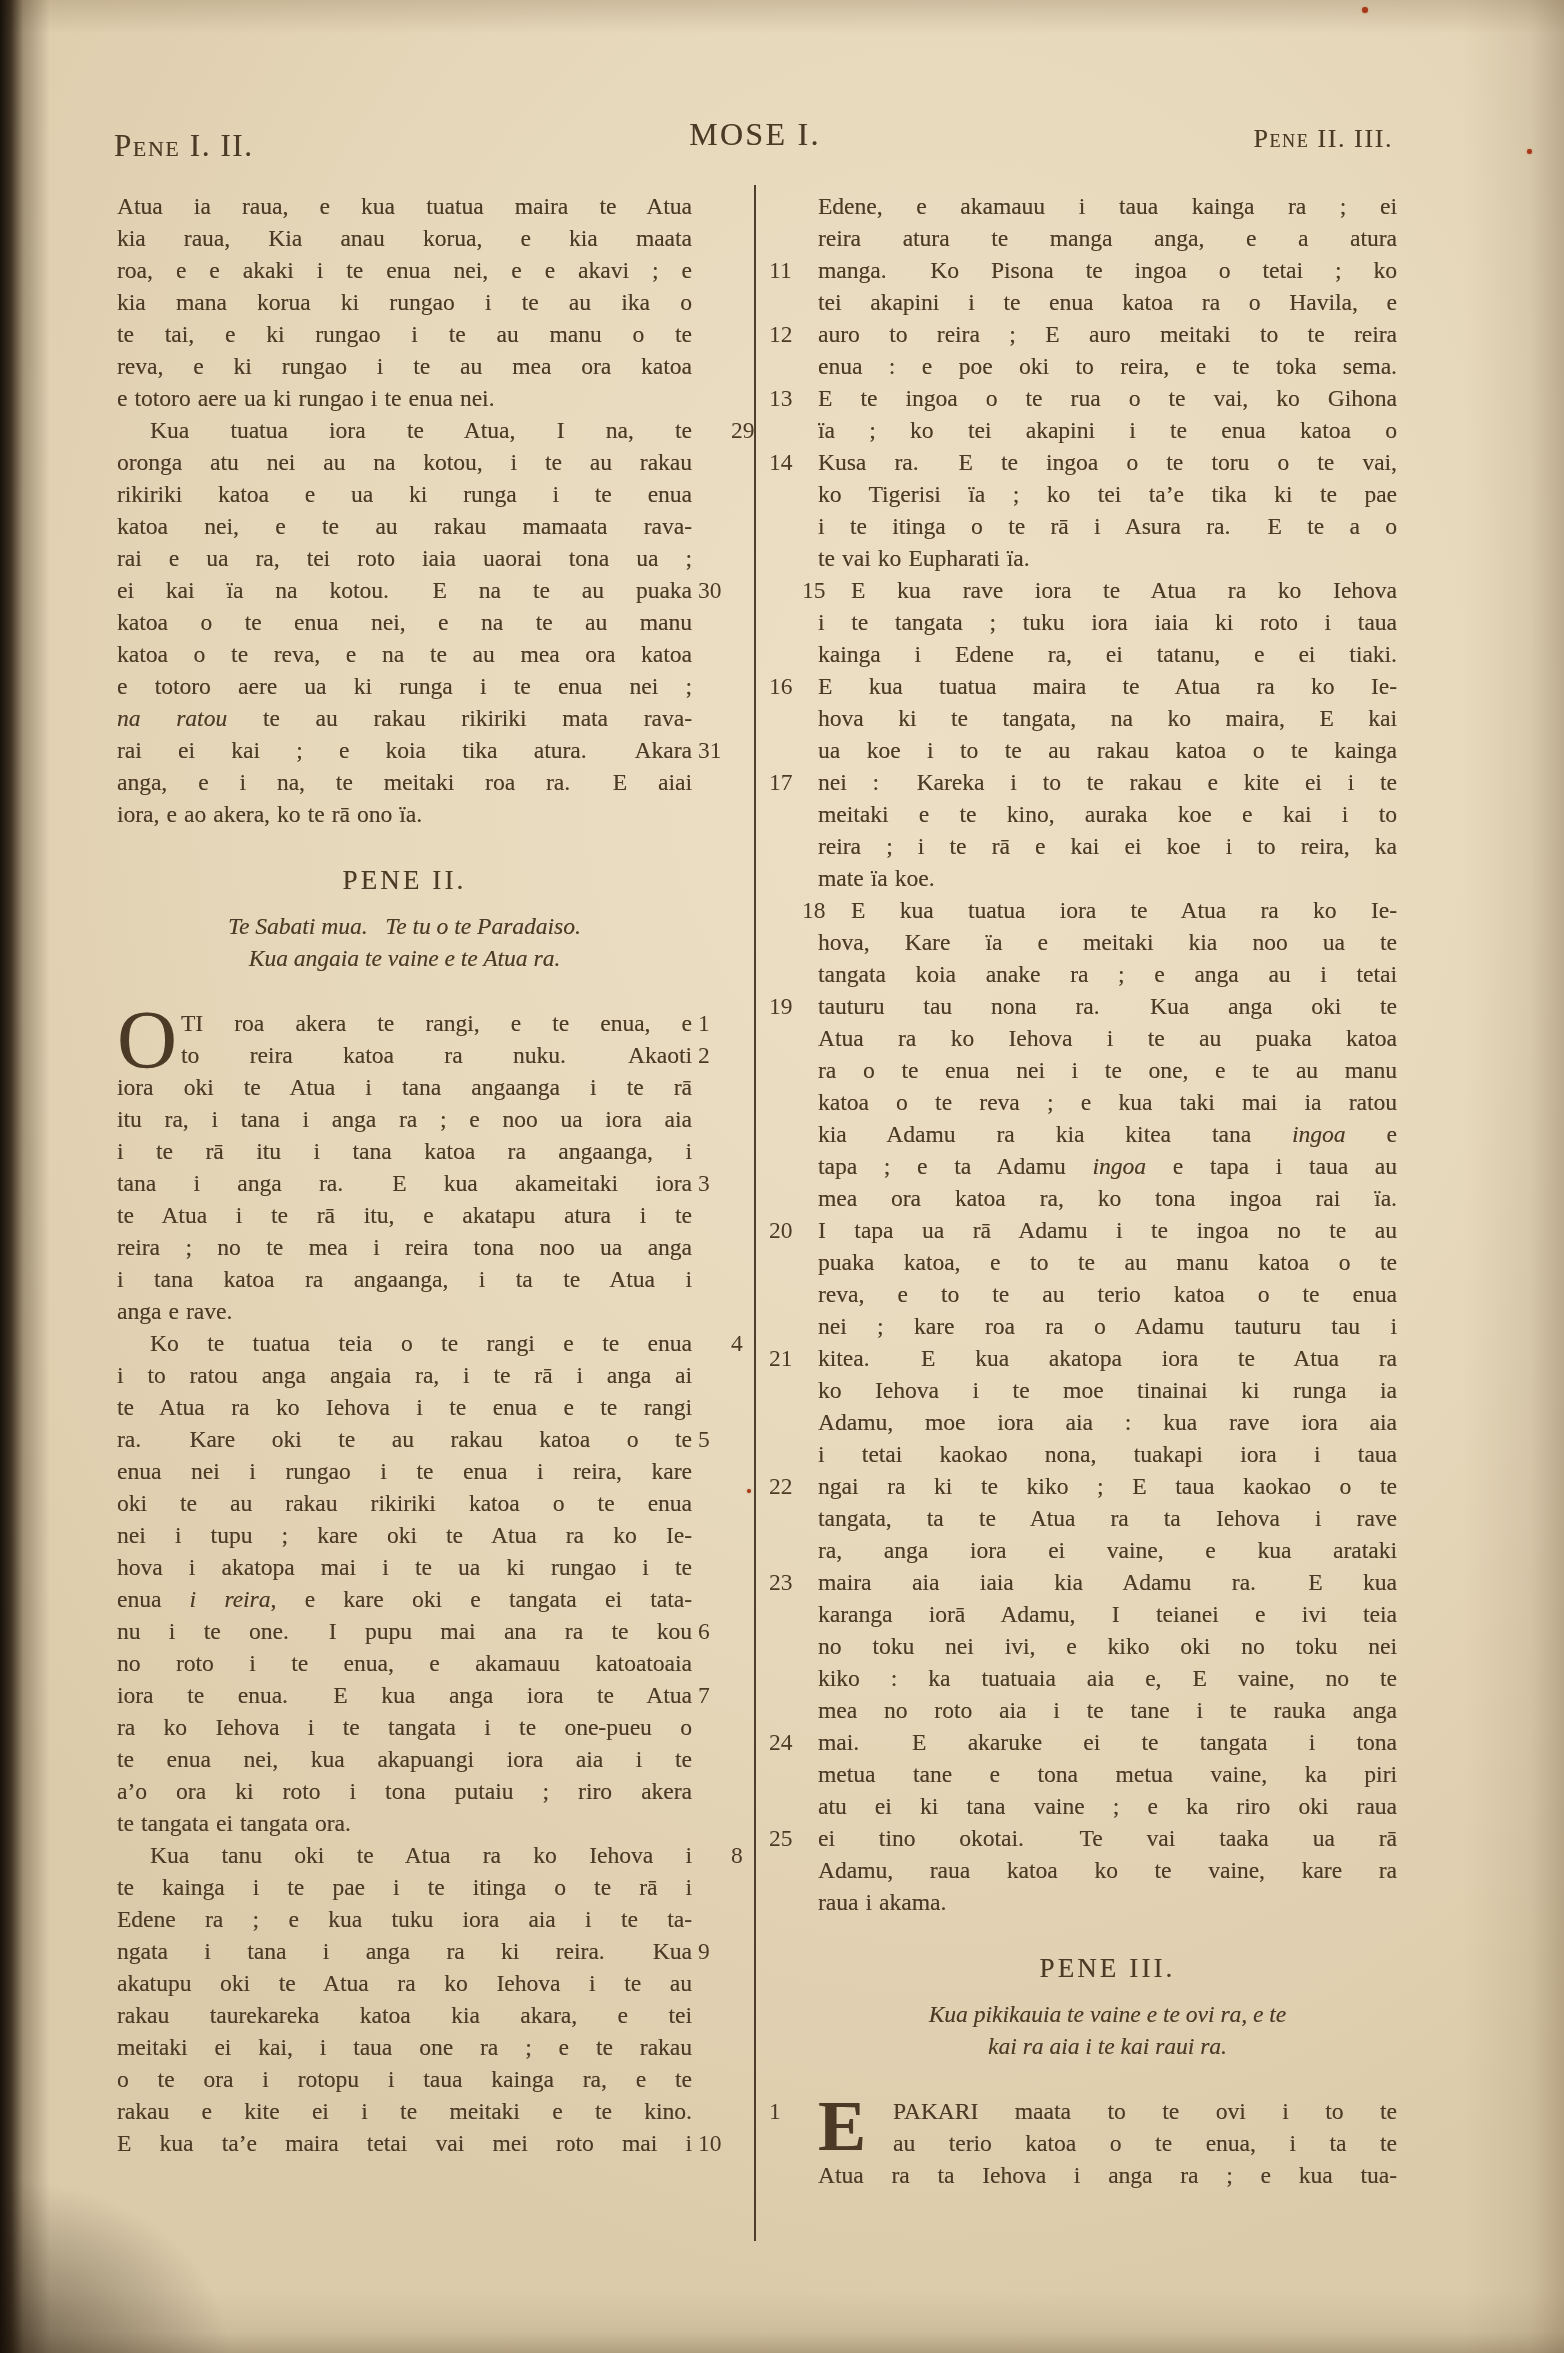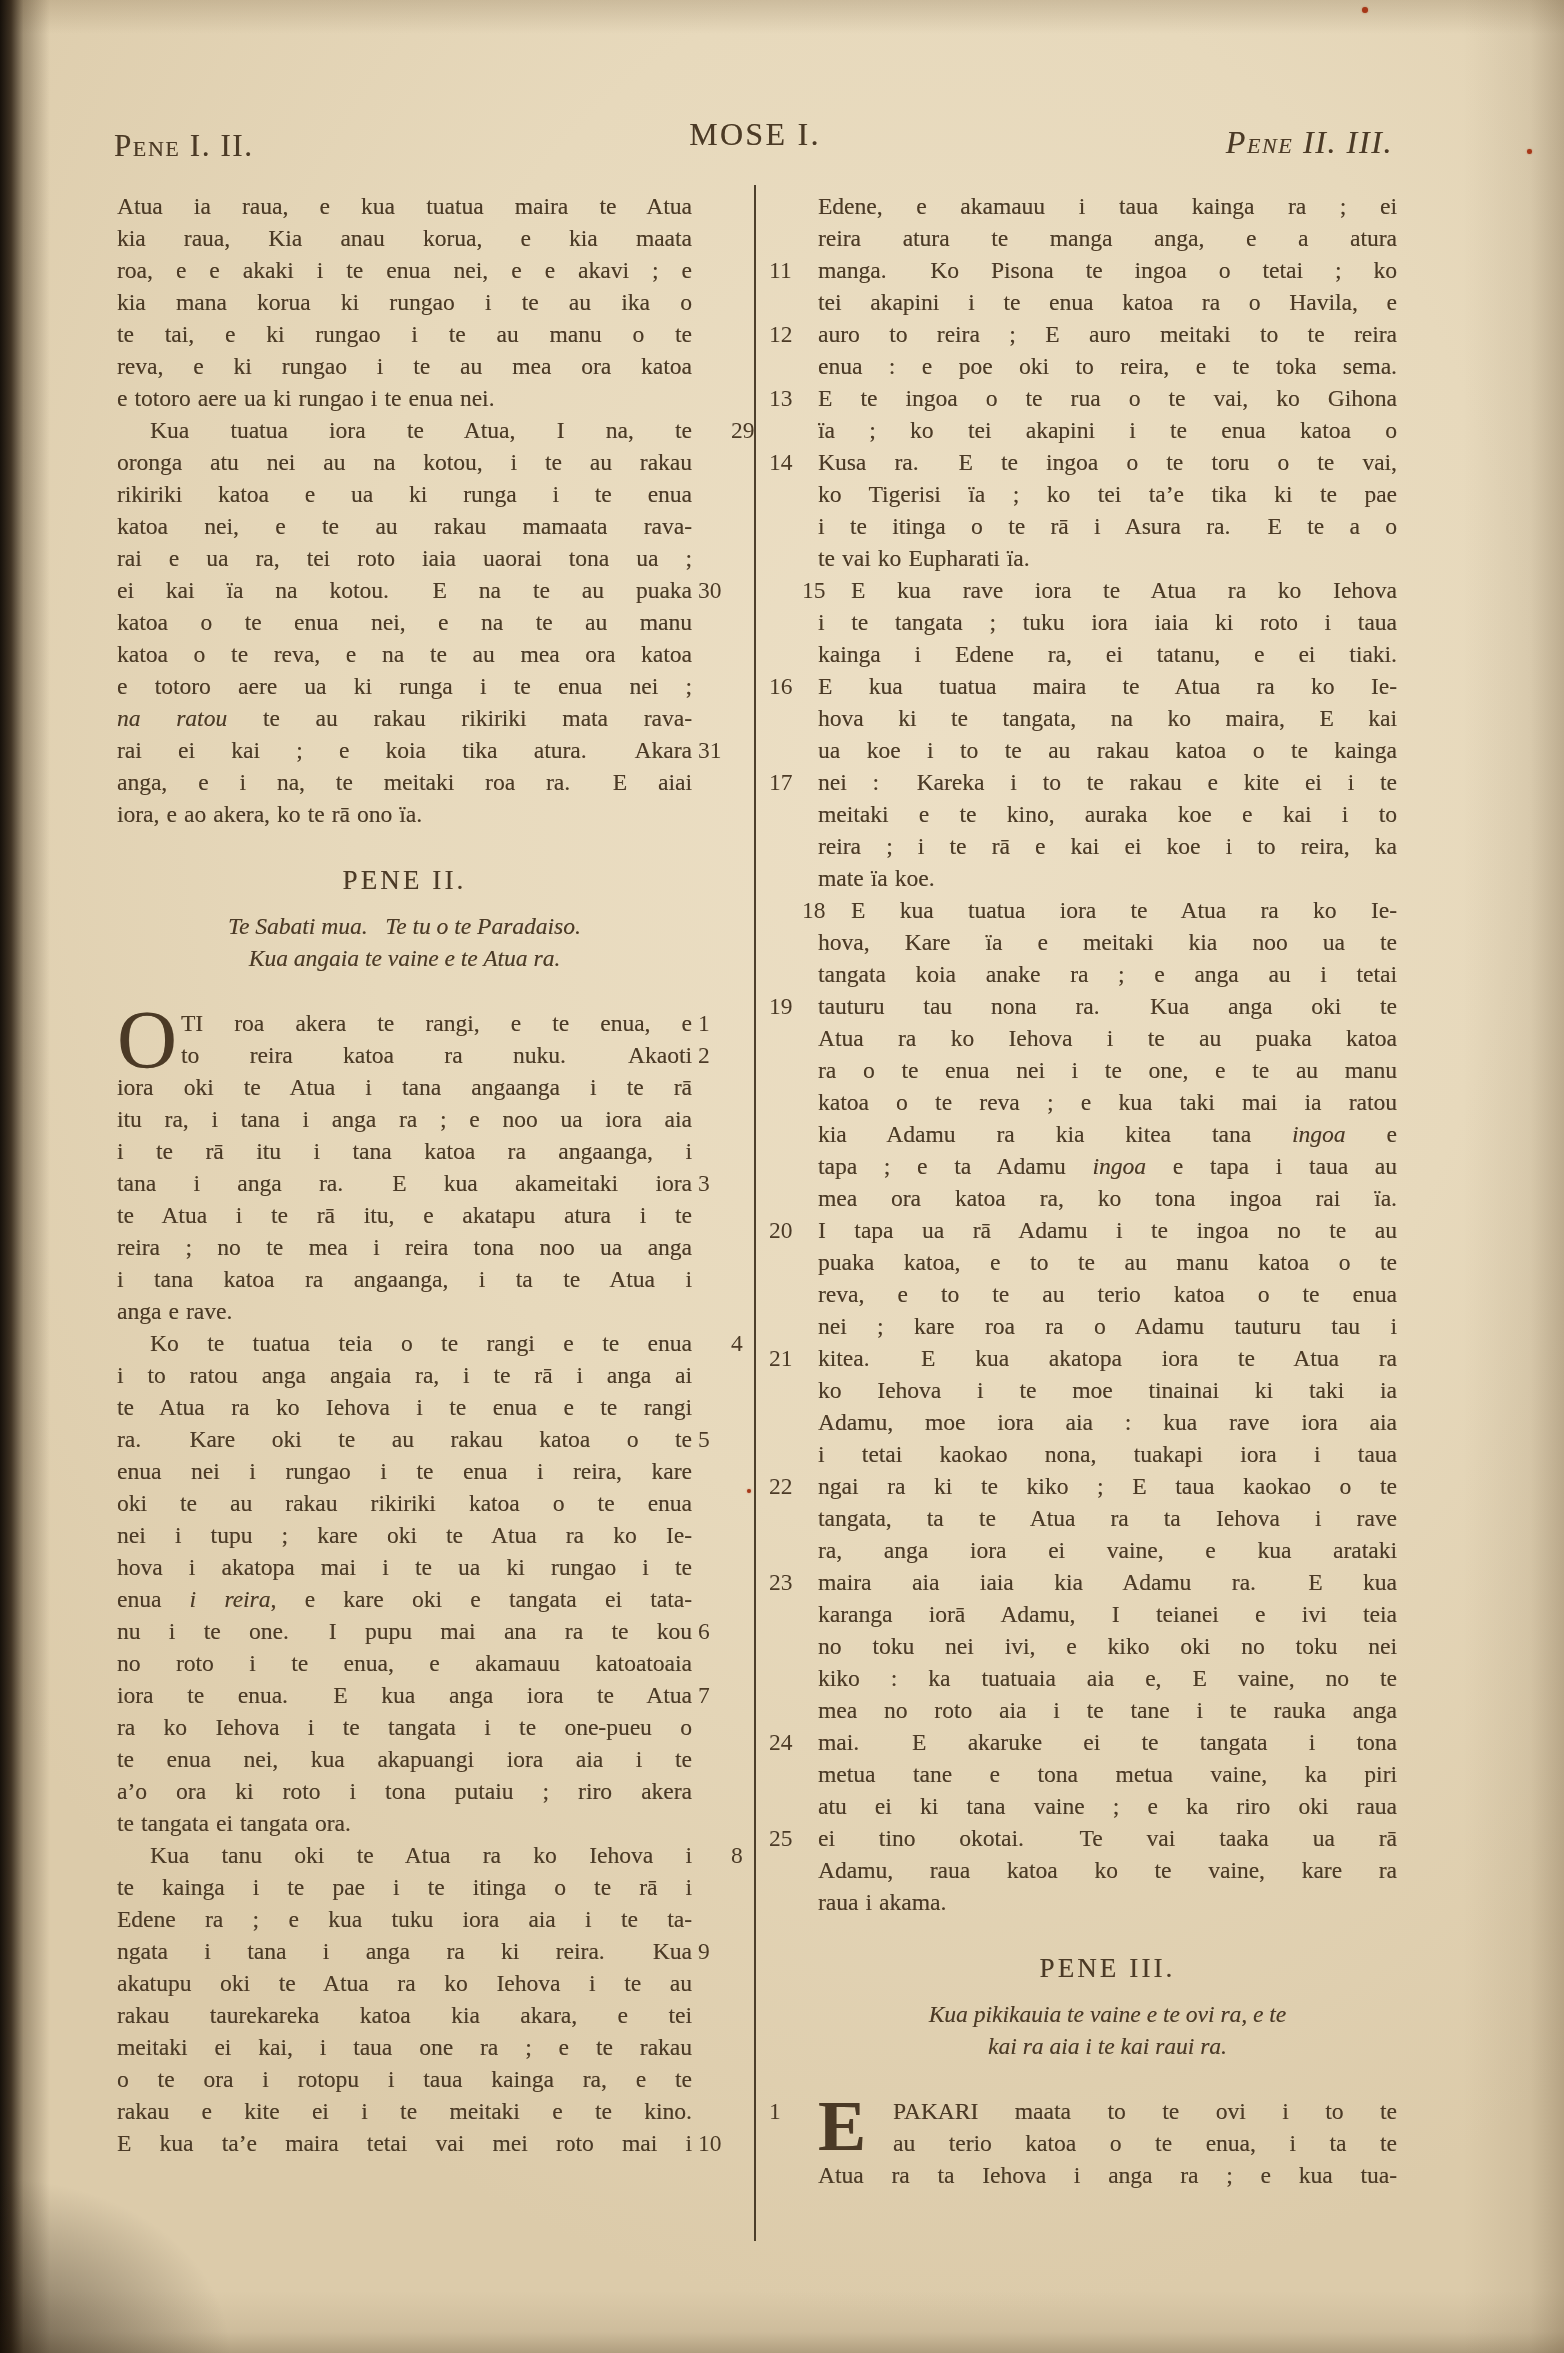"Pene II. III." .hdr-right { font-size: 32px -> 26px; font-style: italic -> none }
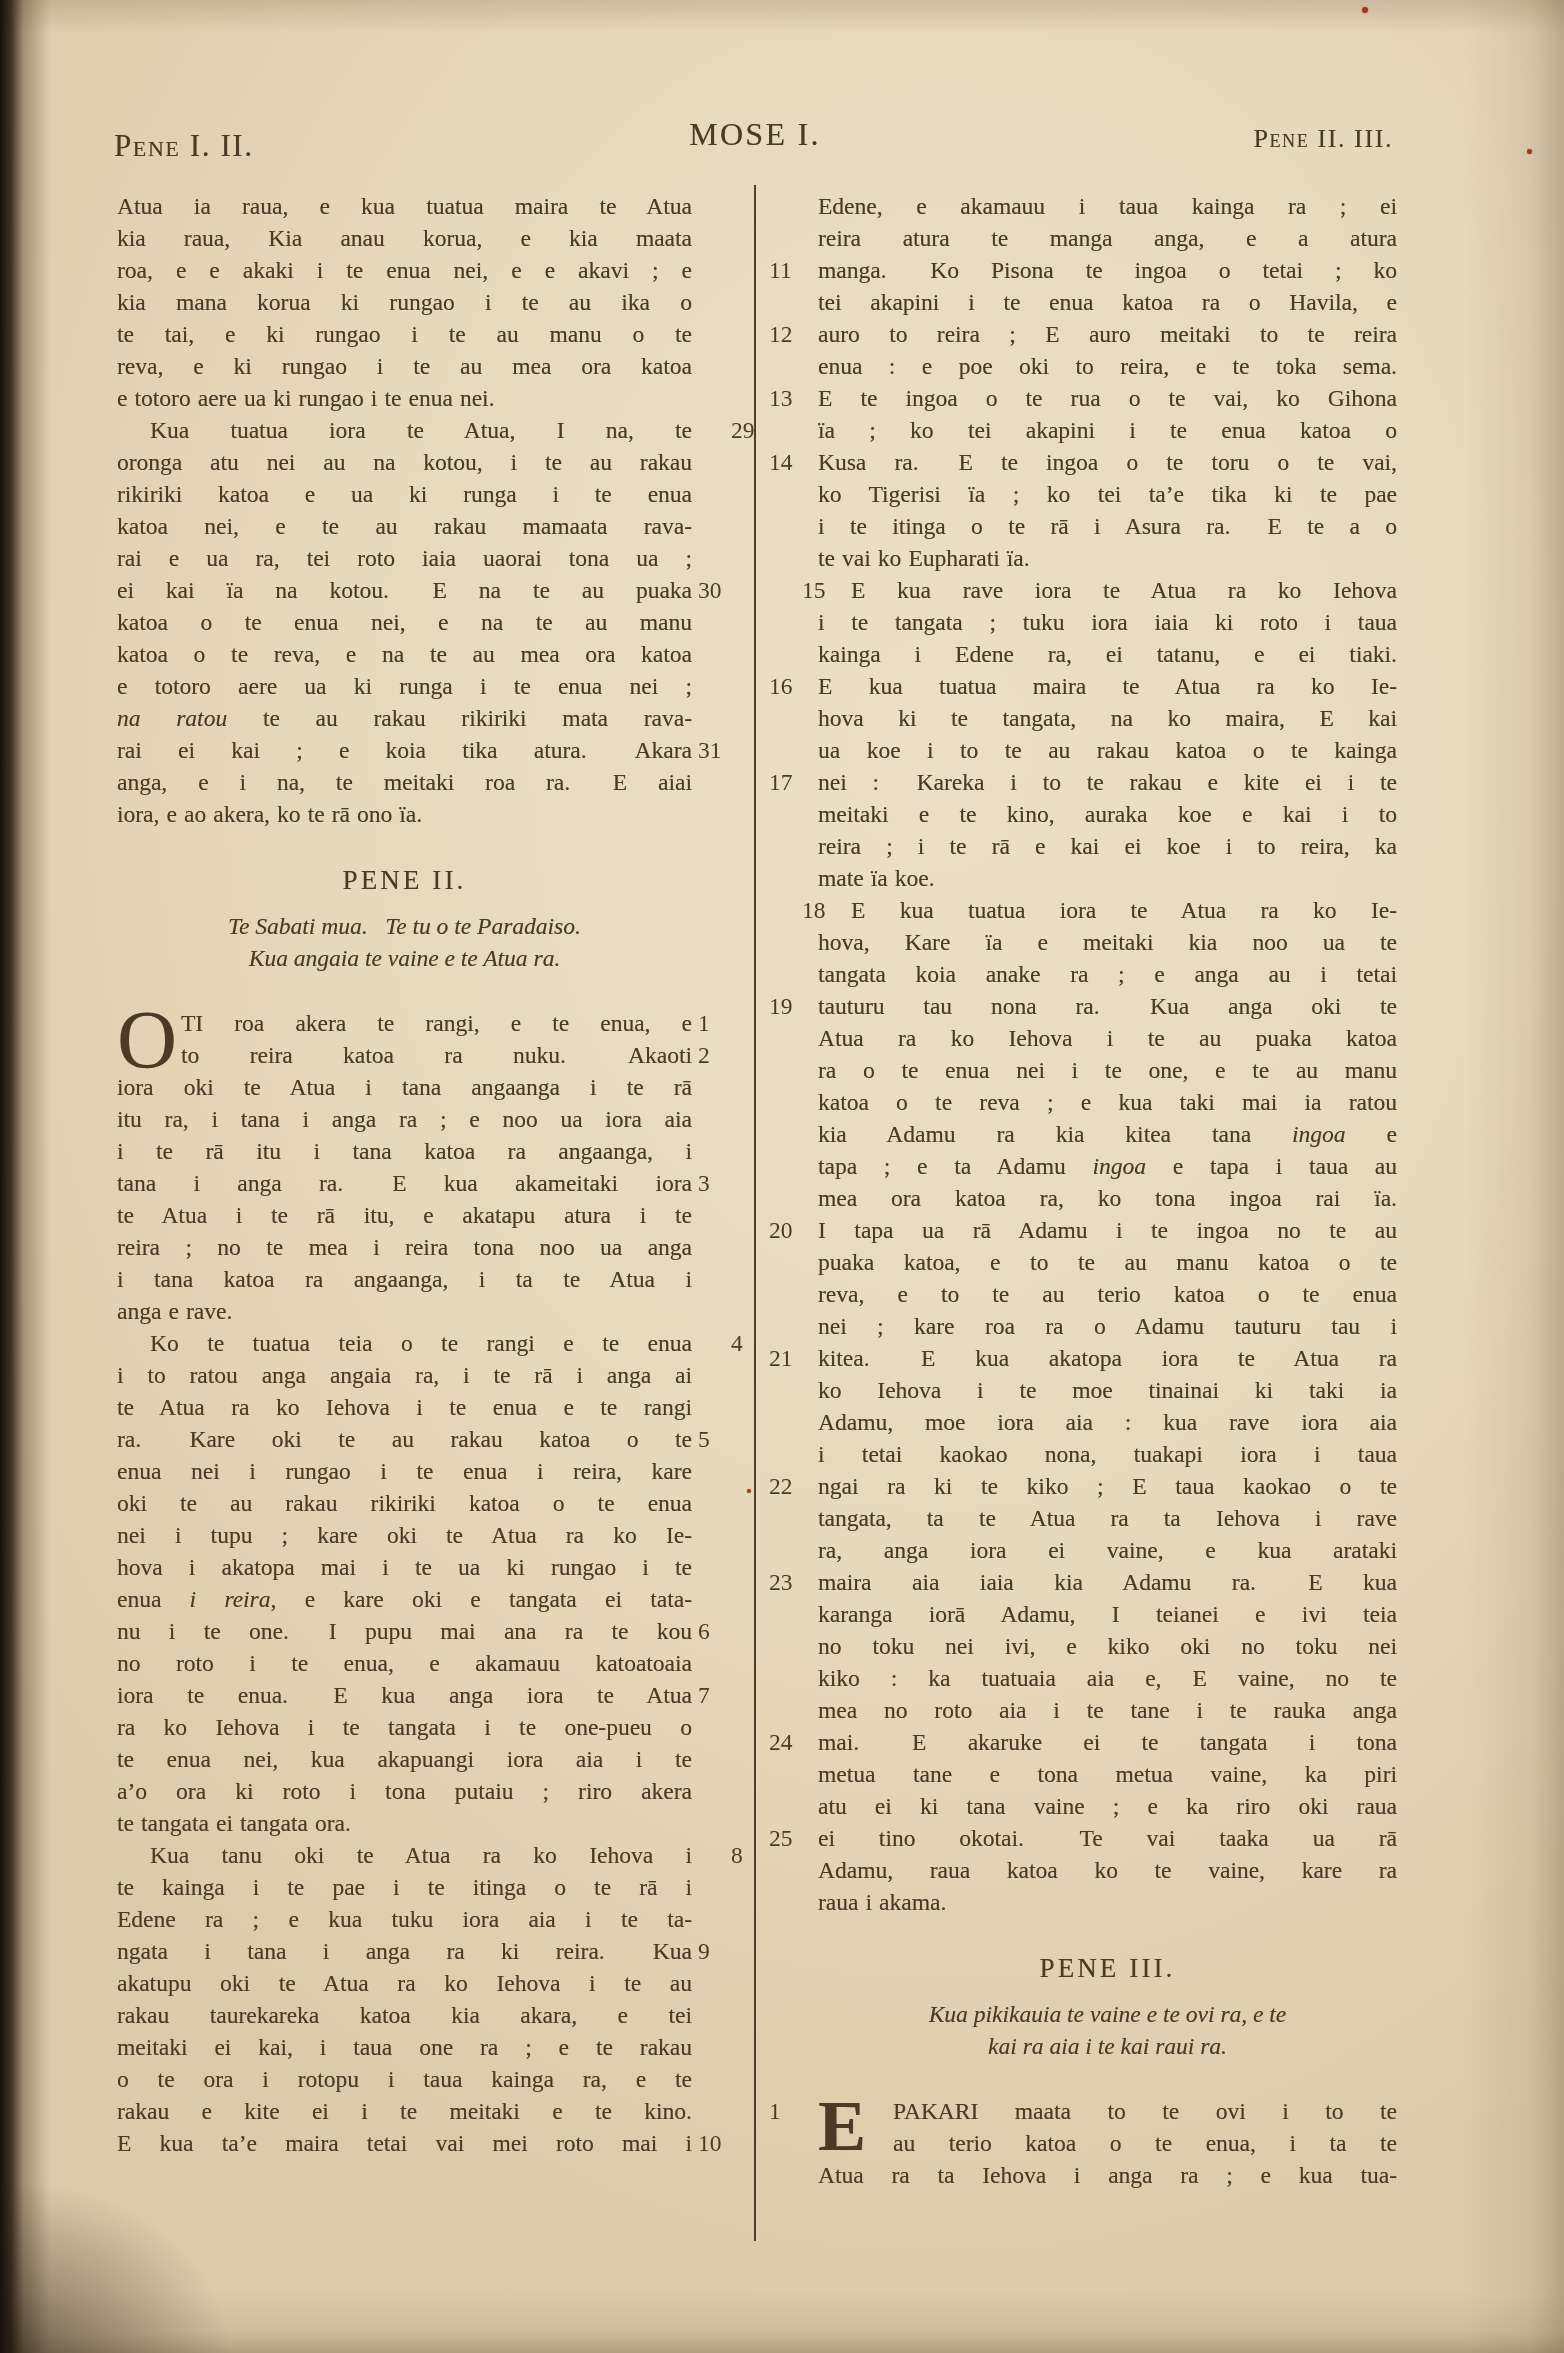"ko Iehova i te moe" div.ln { text: taki -> runga }
